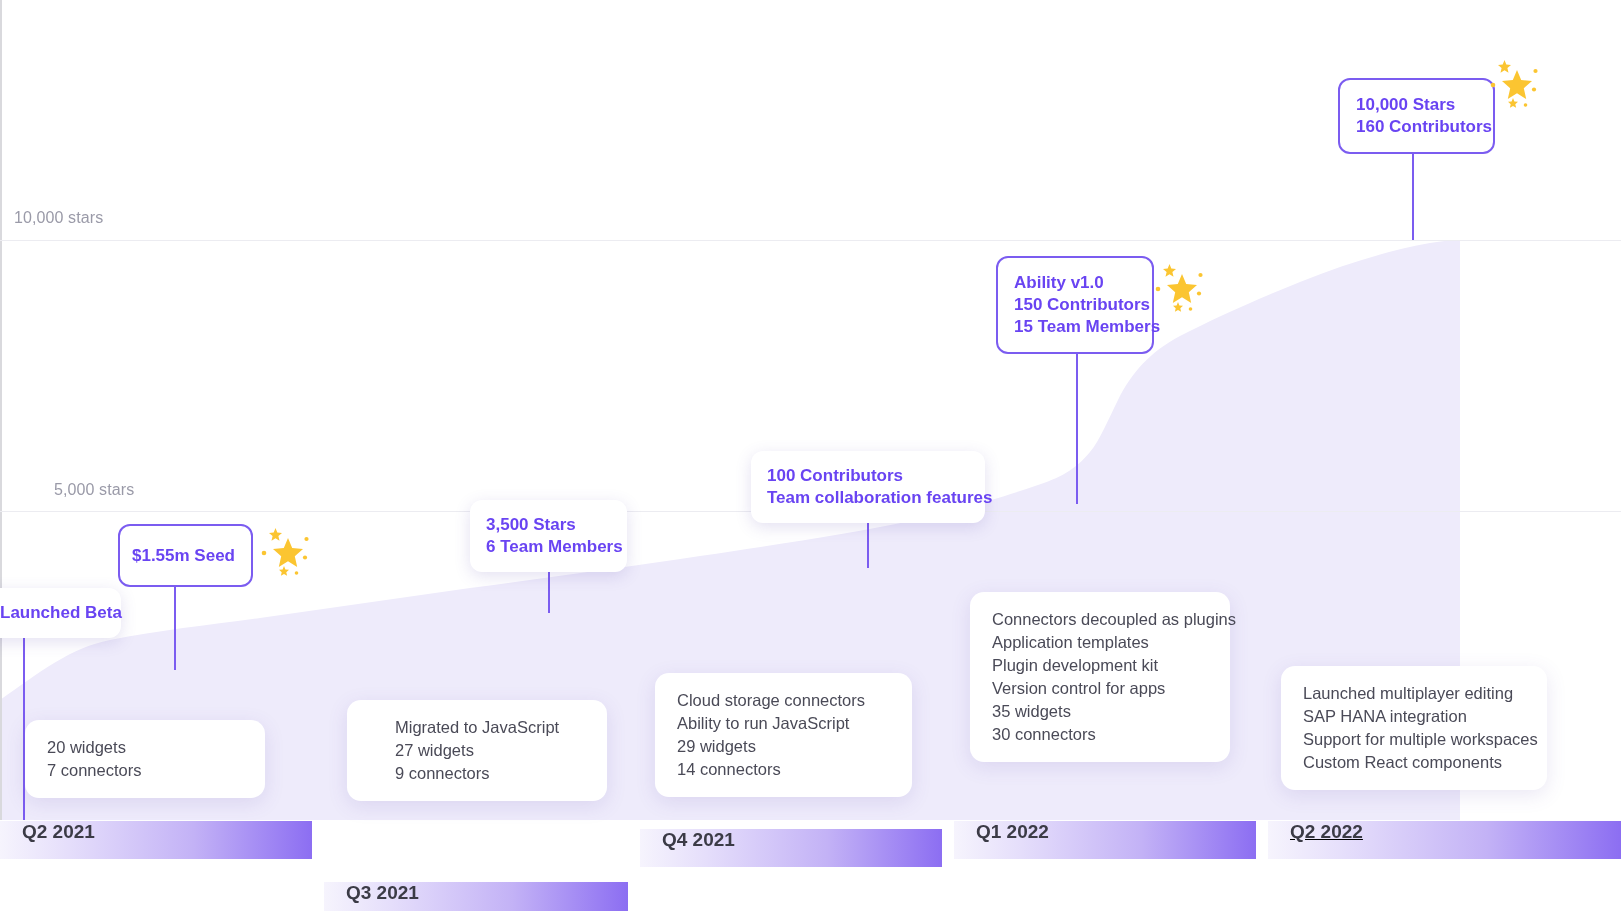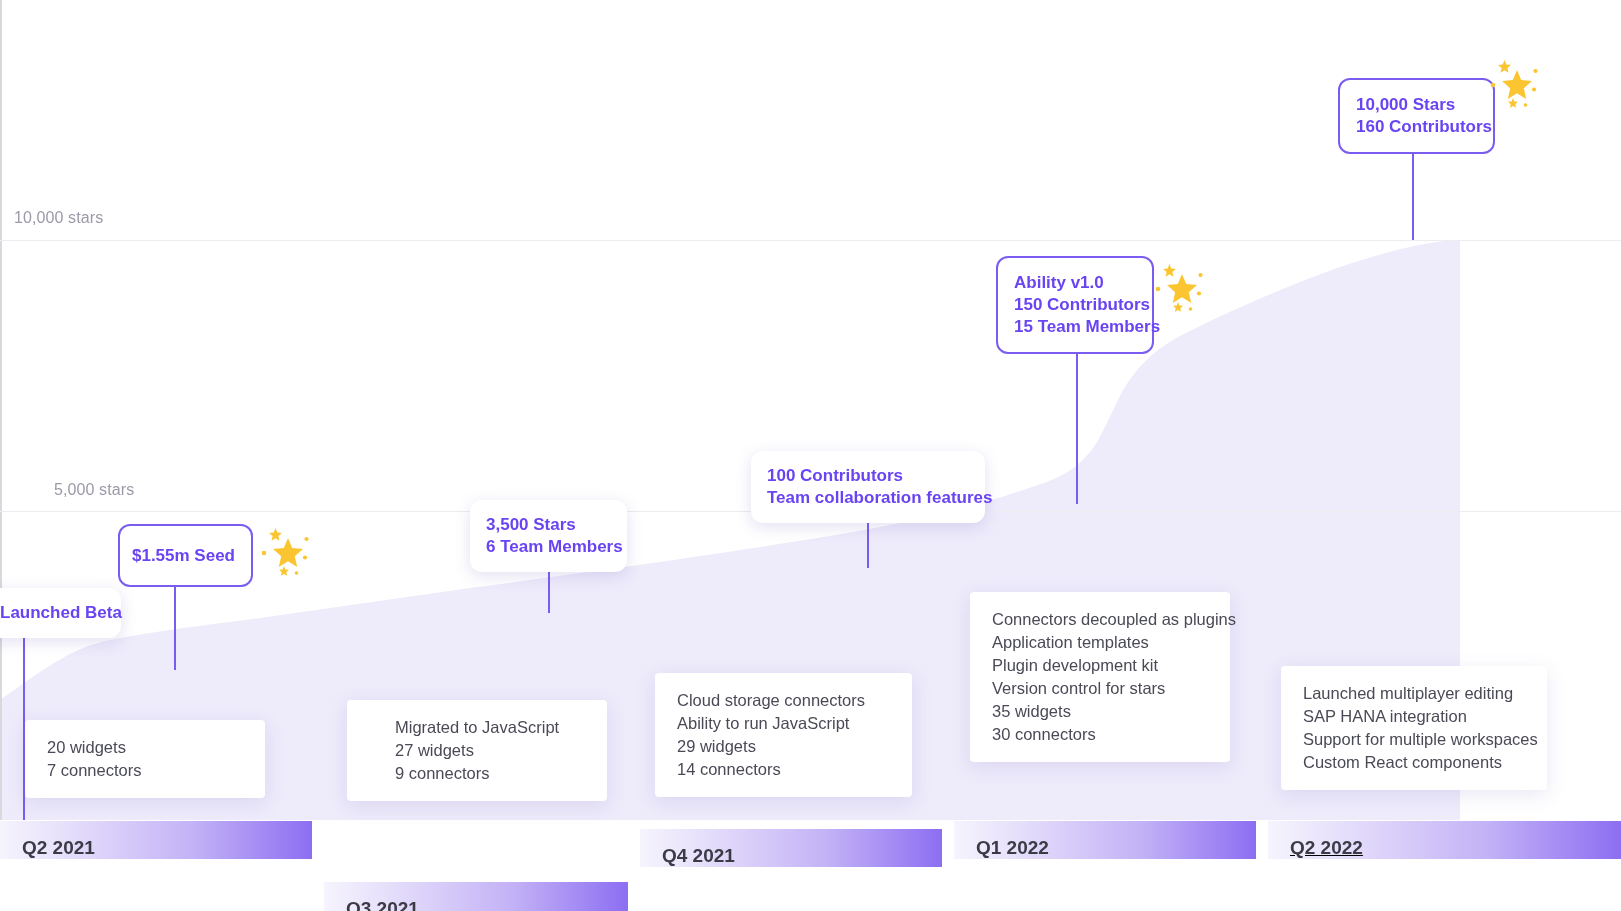"Connectors decoupled as plugins" .card { border-radius: 4px -> 14px }
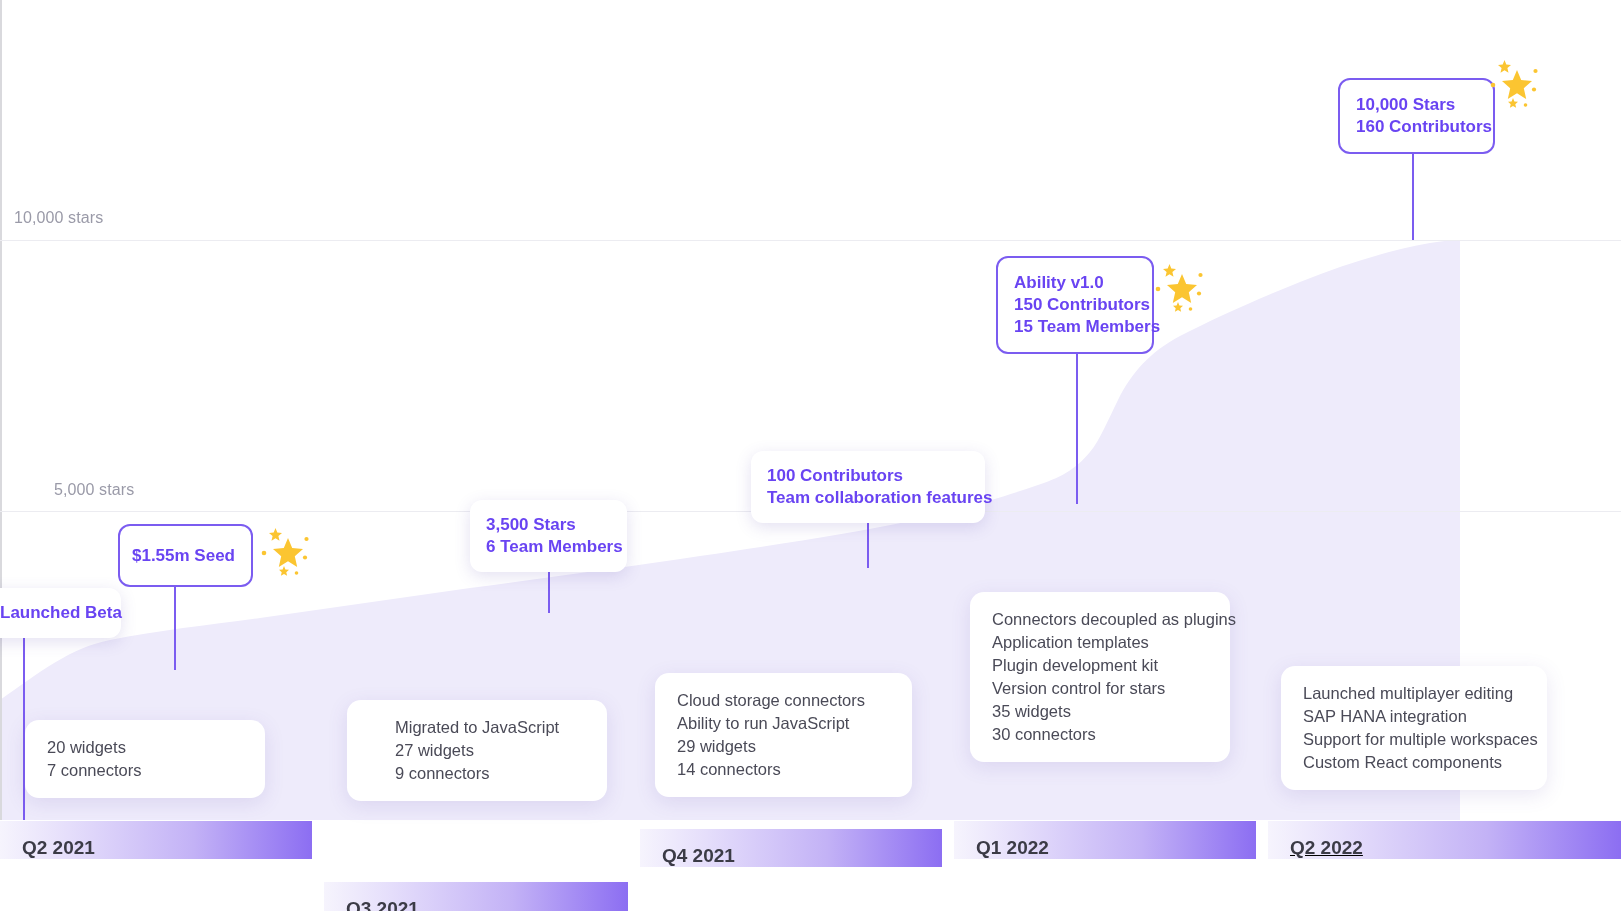"Version control for stars" span.line { text: stars -> apps }
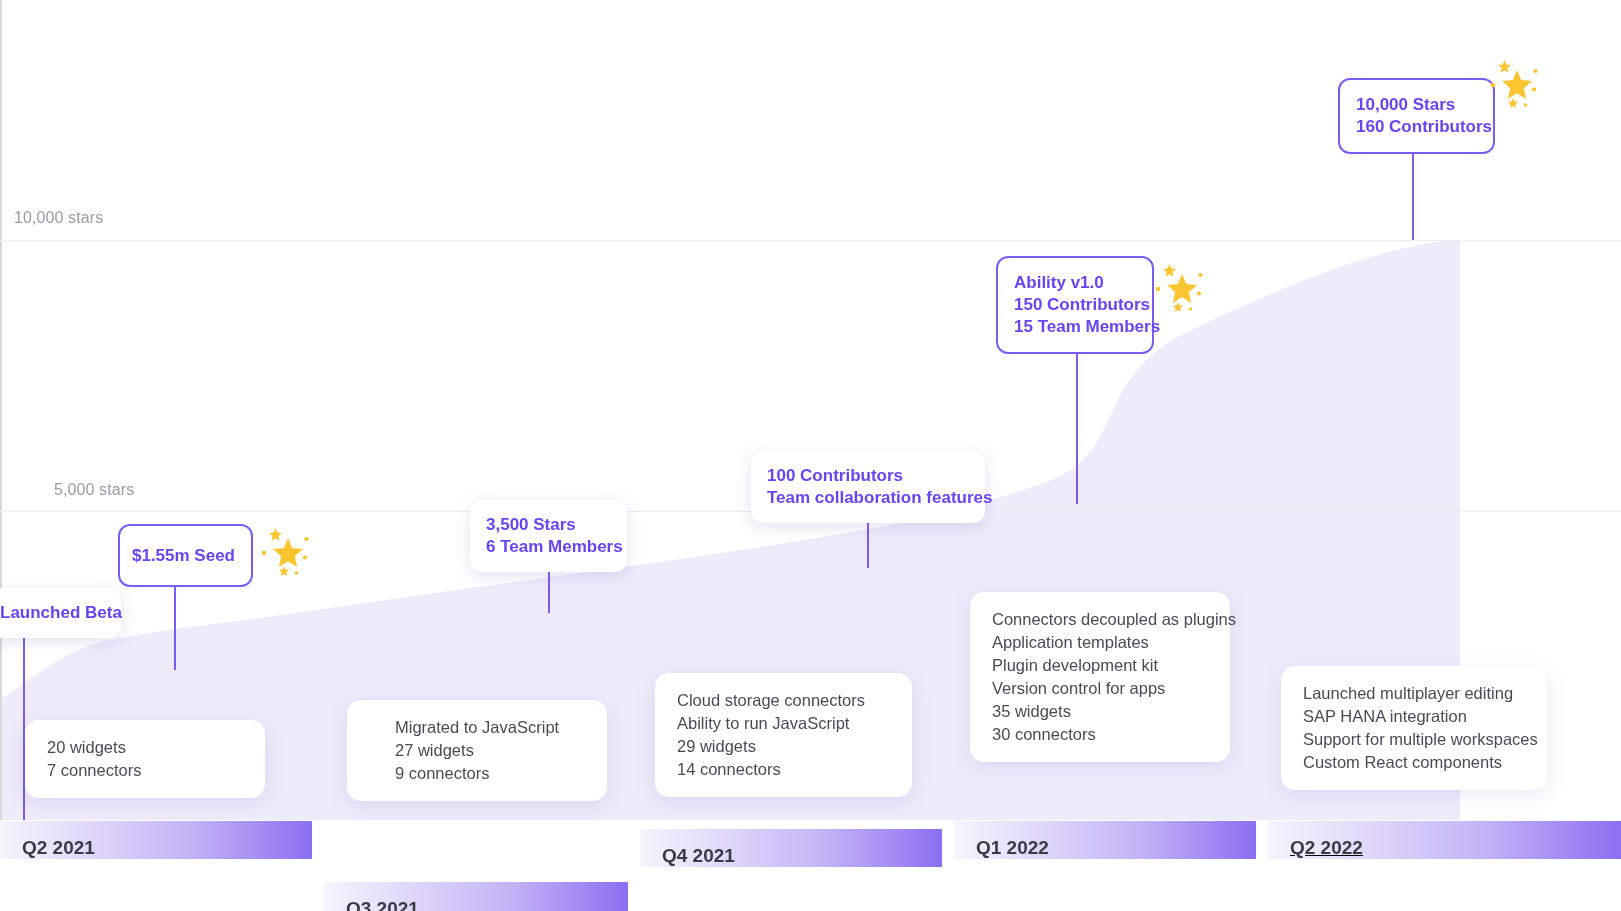"Q2 2021" .qbar { align-items: flex-end -> flex-start }
